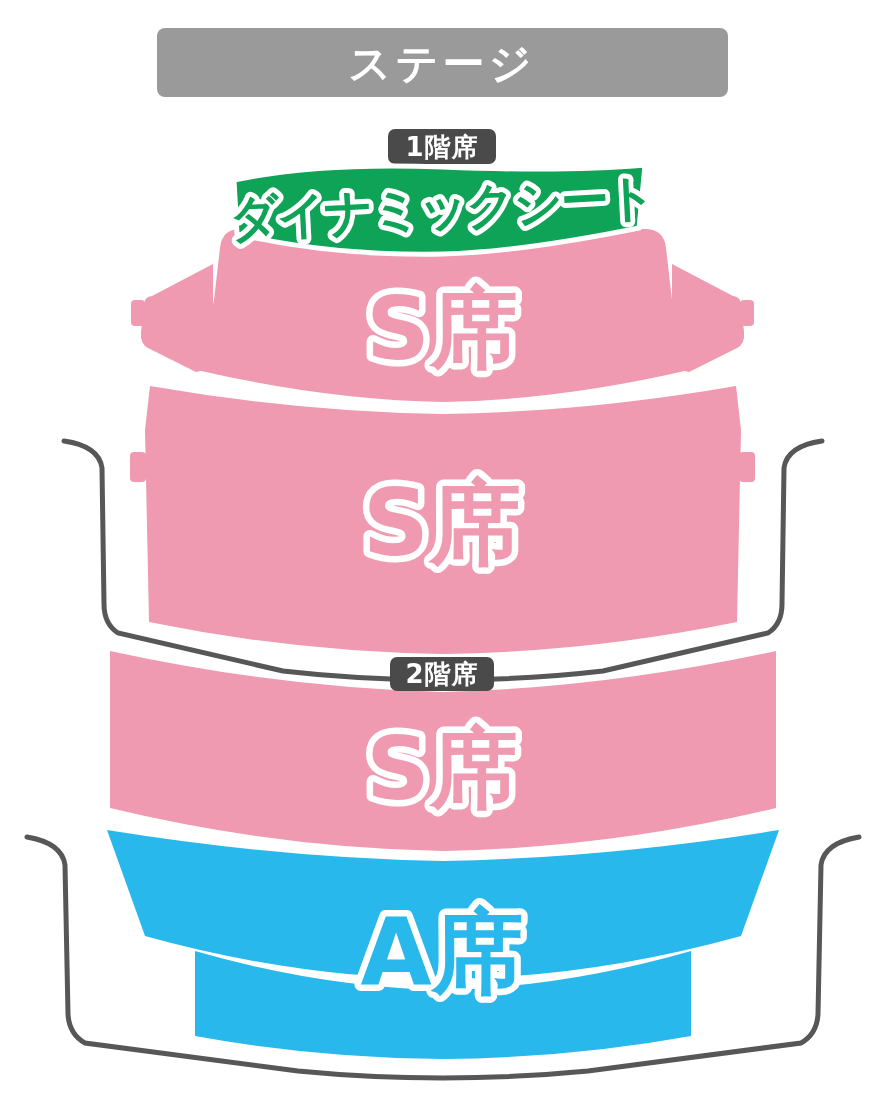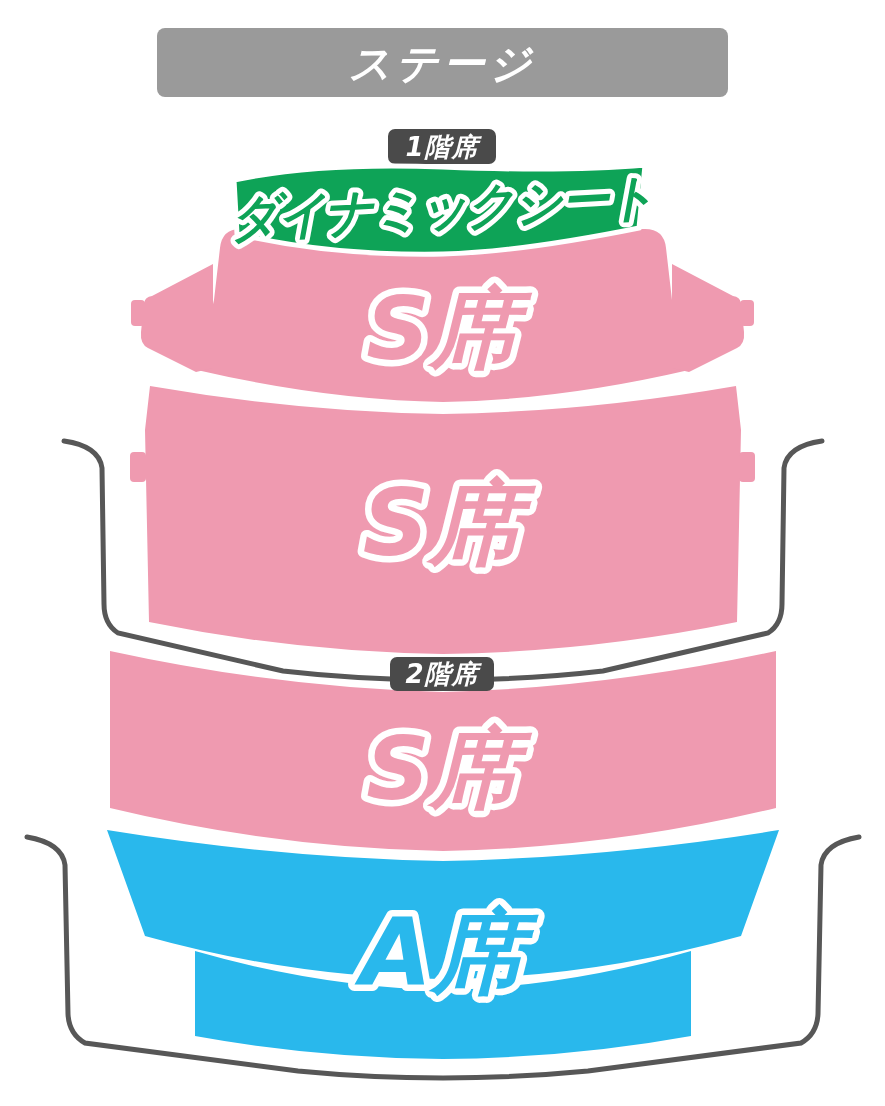"ステージ" .canvas { font-style: italic -> none }
